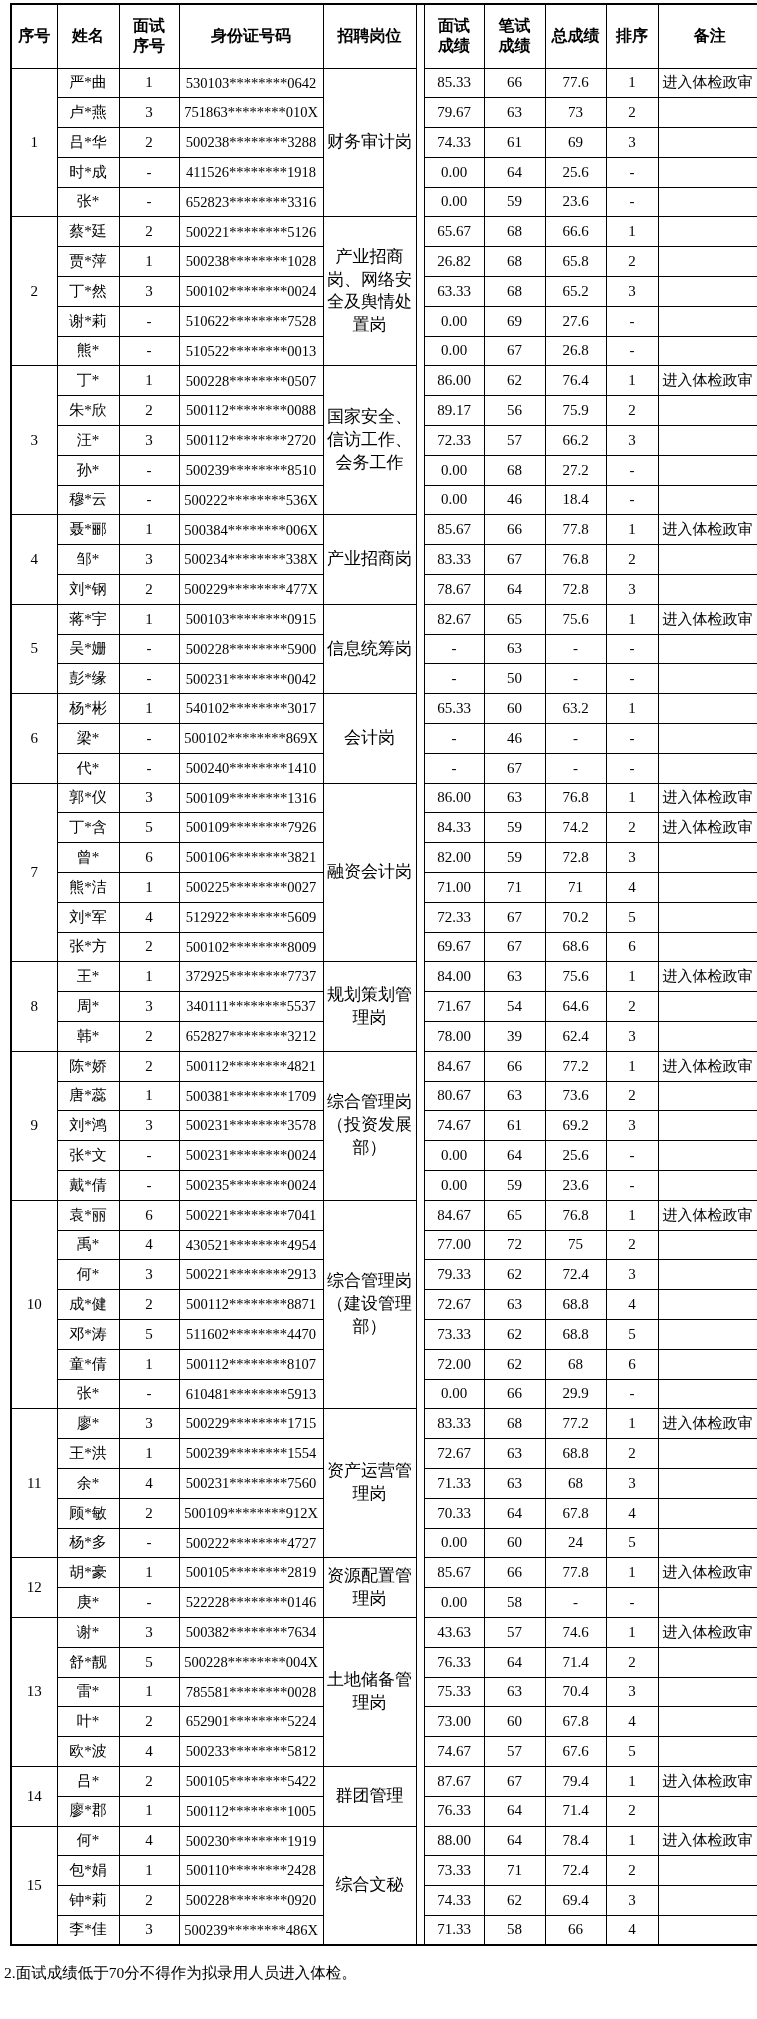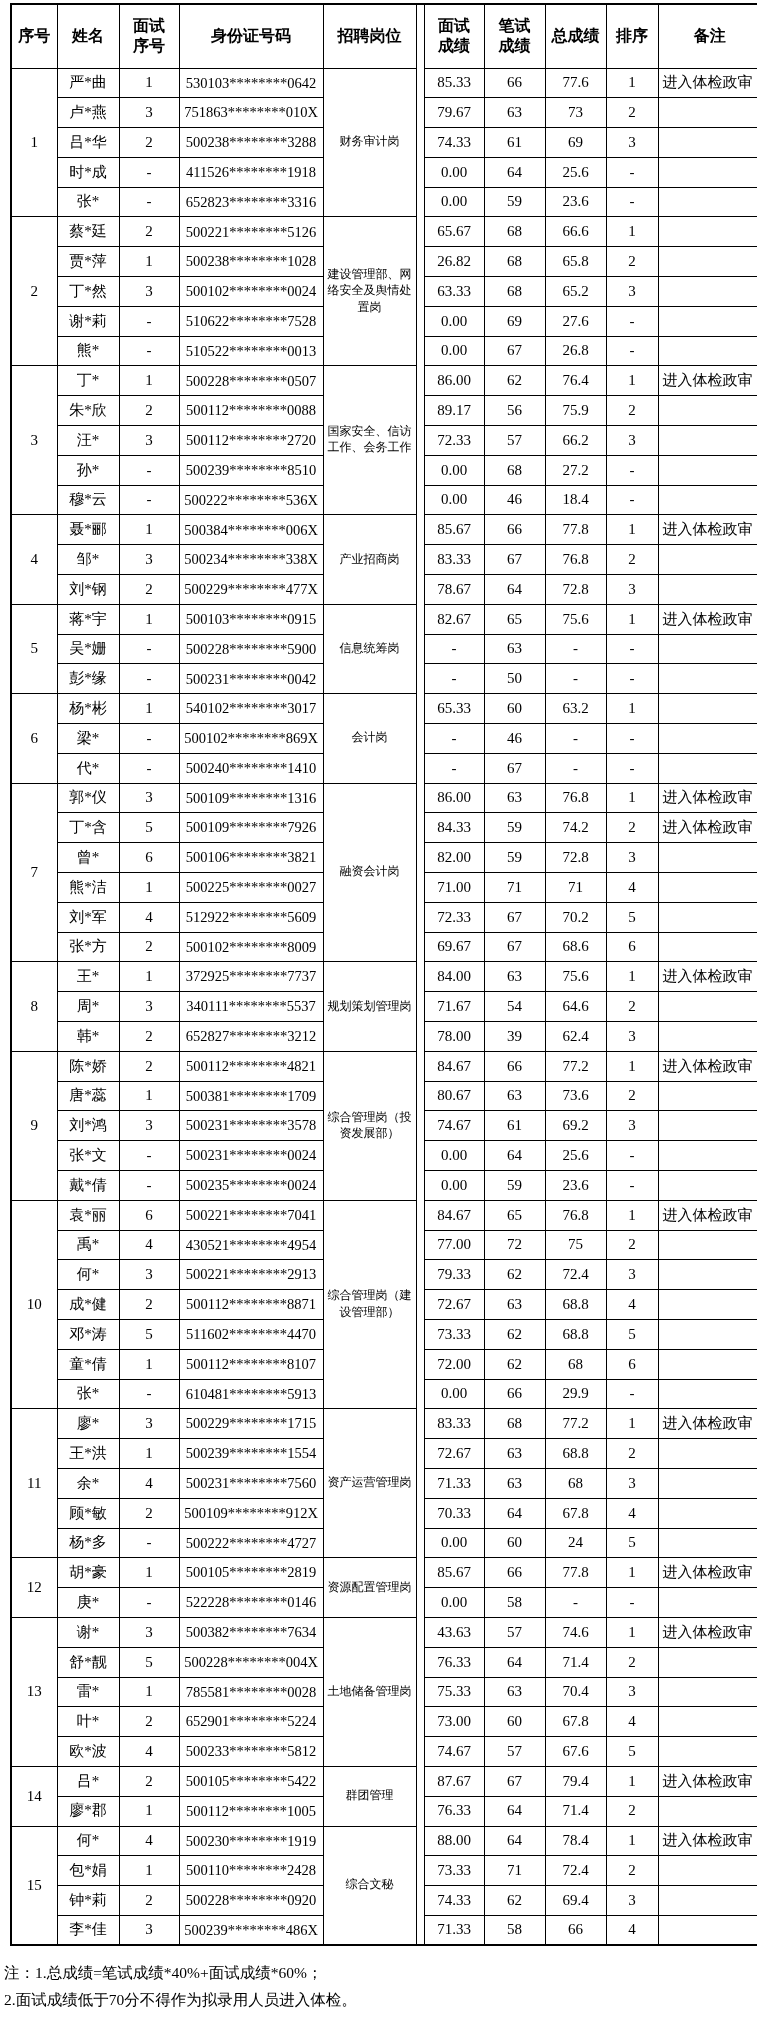"财务审计岗" td.cell-pos { font-family: Liberation Mono, monospace -> none; font-size: 12px -> 17px }
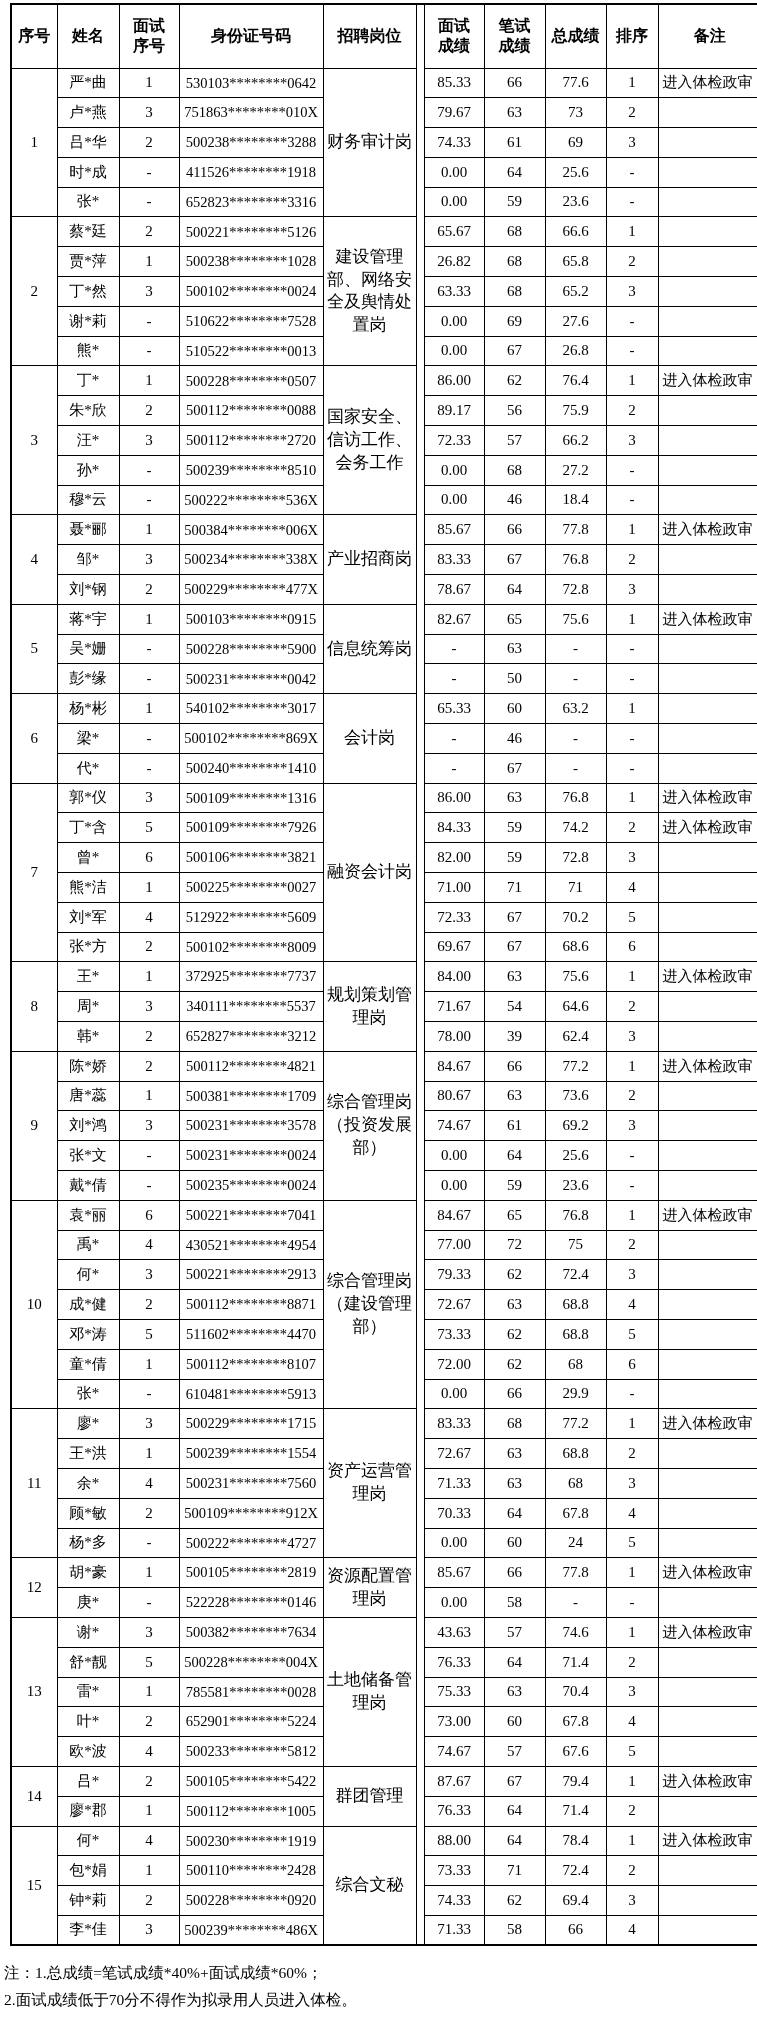"建设管理部、网络安全及舆情处置岗" td.cell-pos { text: 建设管理部 -> 产业招商岗 }
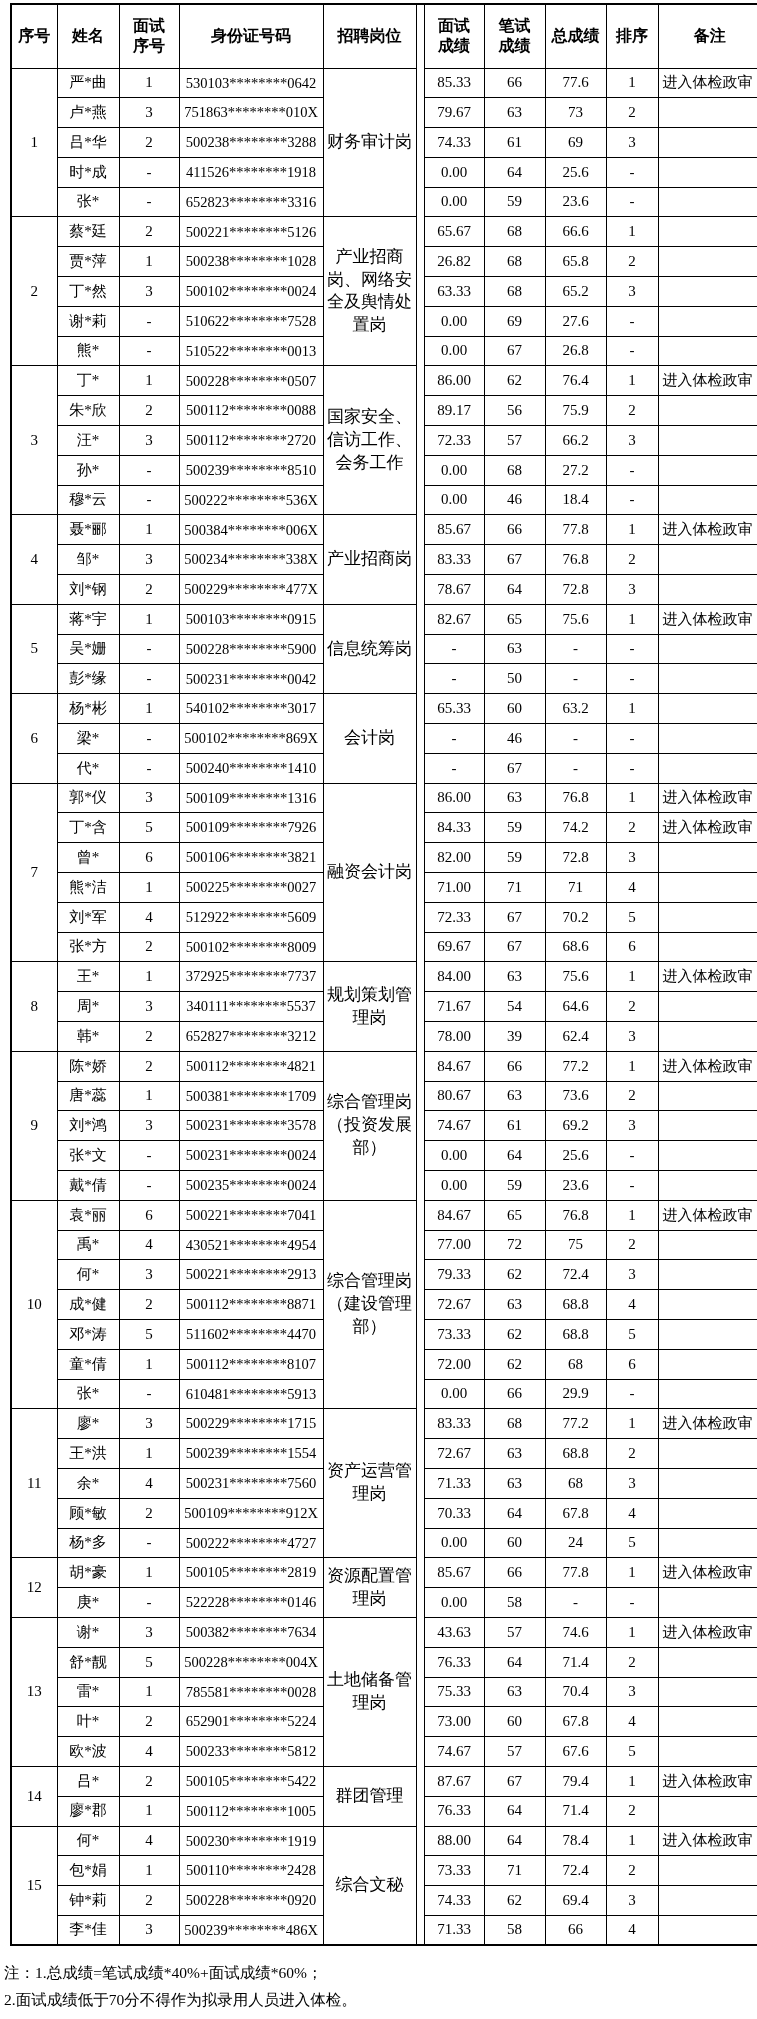"注：1.总成绩=笔试成绩*40%+面试成绩*60%；" div { html: <div>注：1.总成绩=笔试成绩*40%+面试成绩*60%；</div> -> none }
